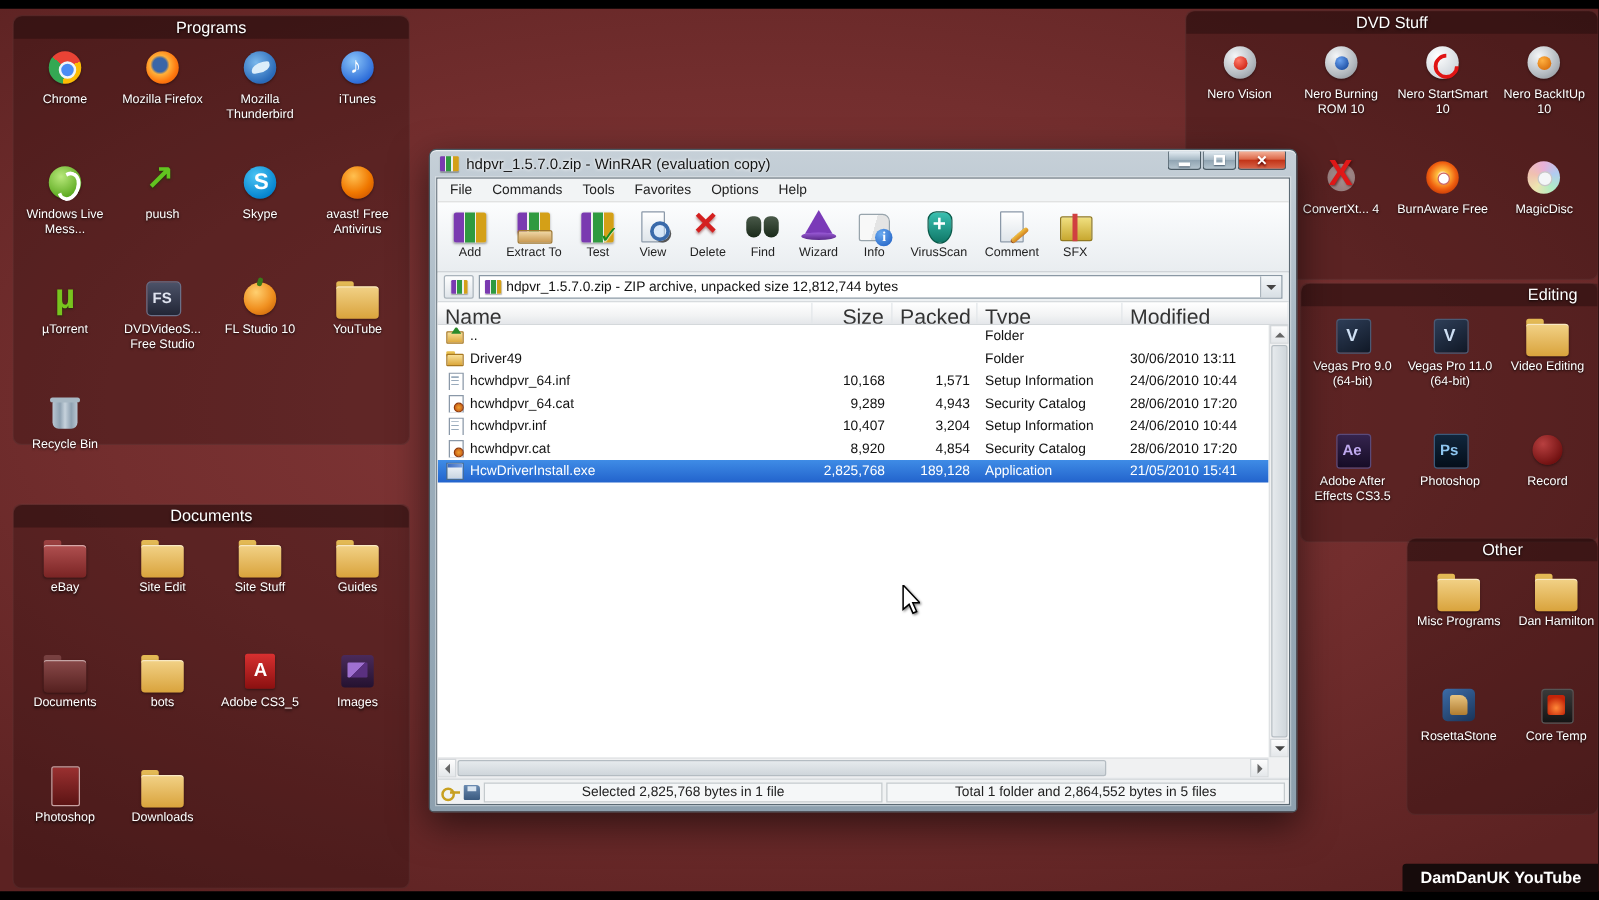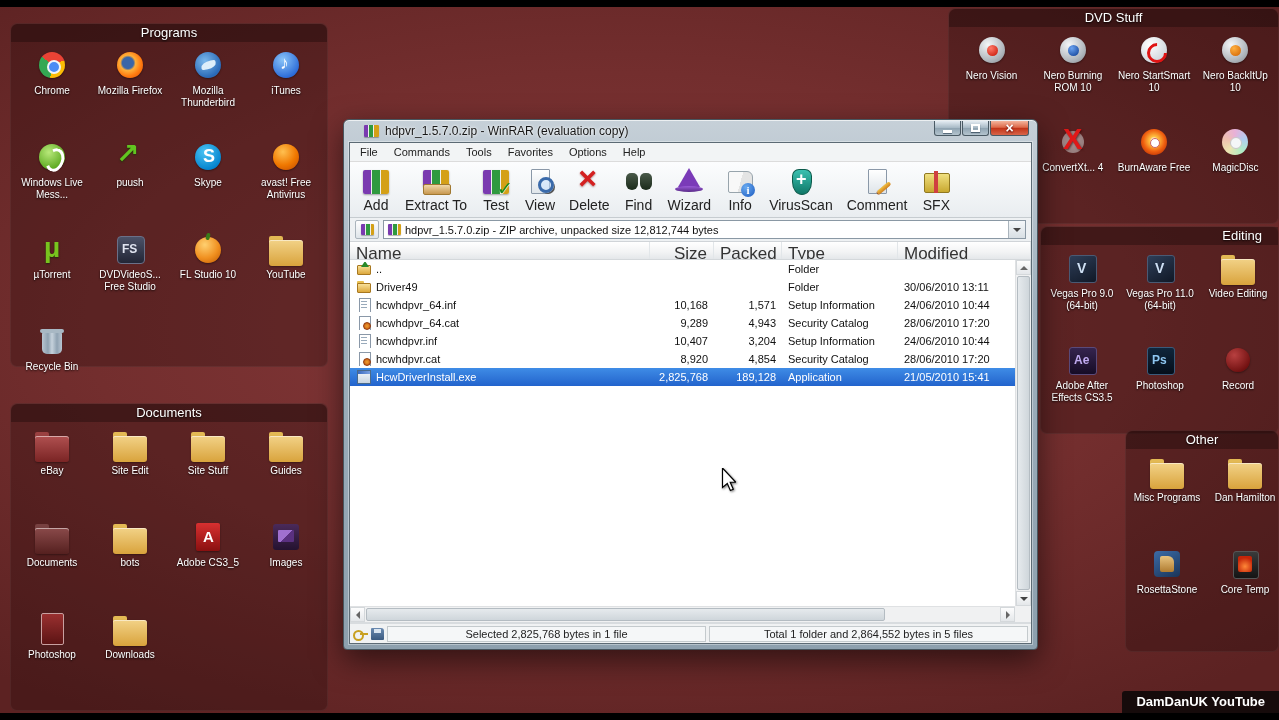"Programs" .fence-programs { top: 16px -> 5px }
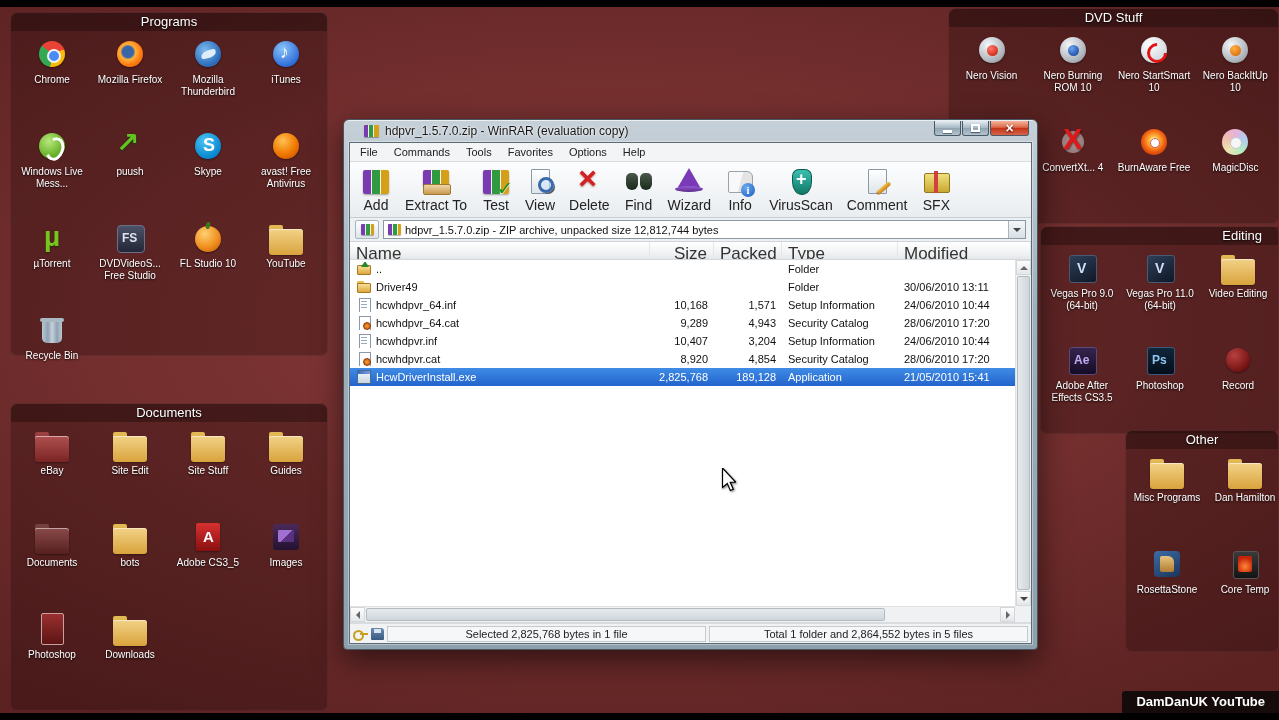"hdpvr_1.5.7.0.zip - WinRAR (evaluation" .titlebar { padding: 0 20px -> 0 8px }
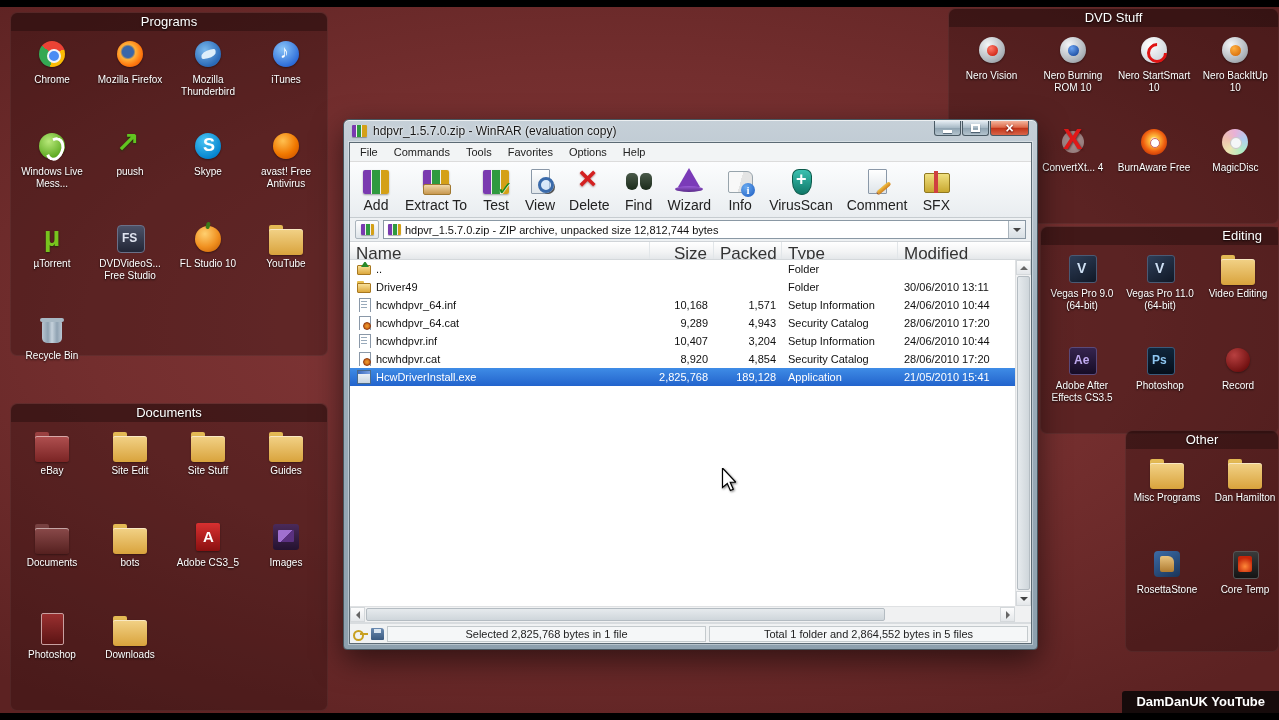"Add" .tb-label { font-size: 14px -> 10px }
